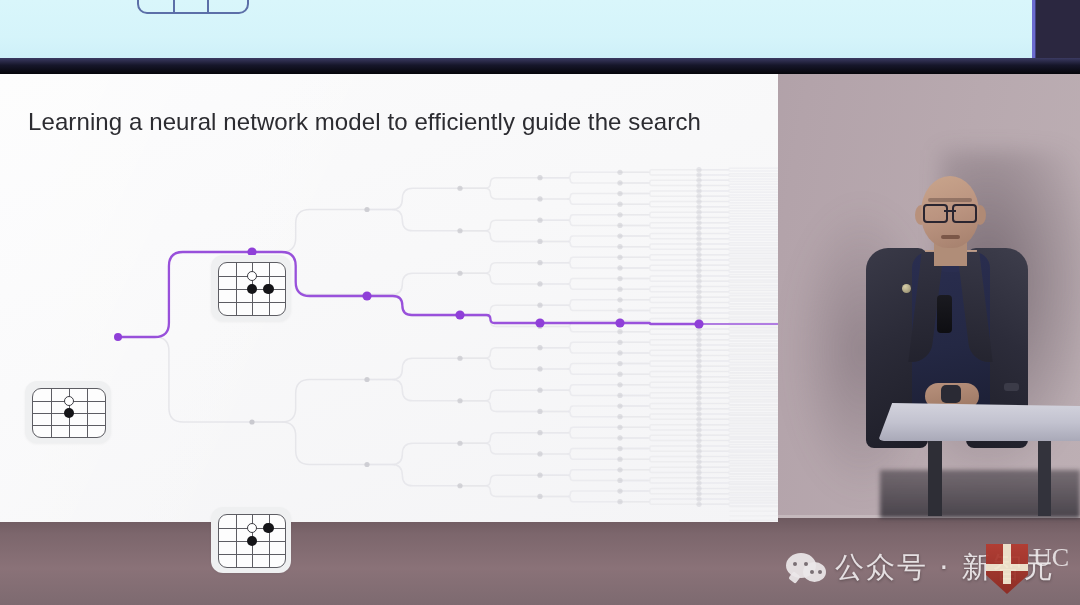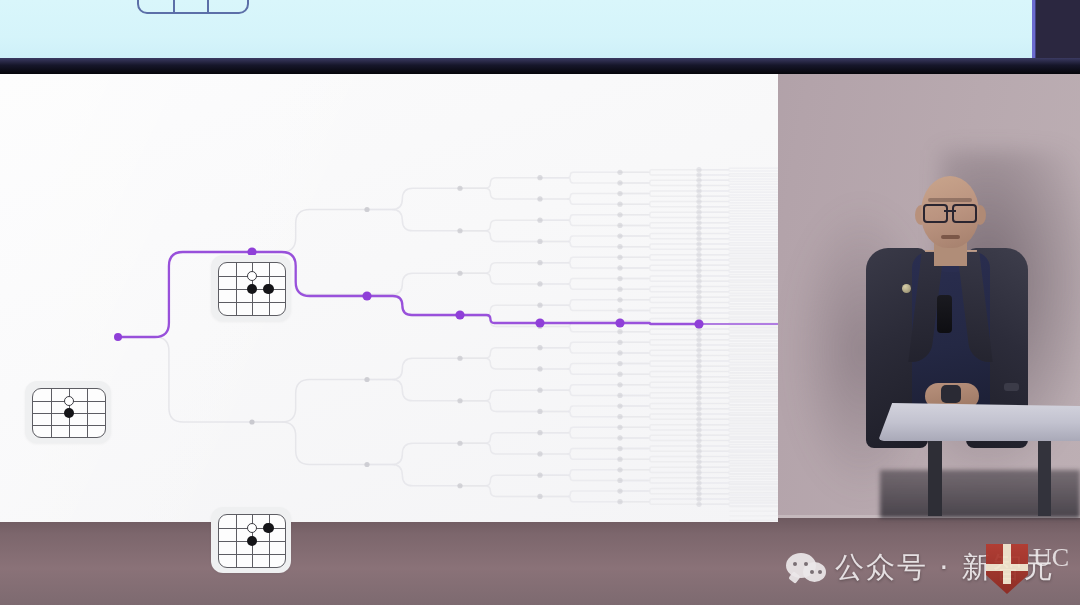"Learning a neural network model" div.slide-title { html: none -> <div>Learning a neural network model to efficiently guide the search</div> }
